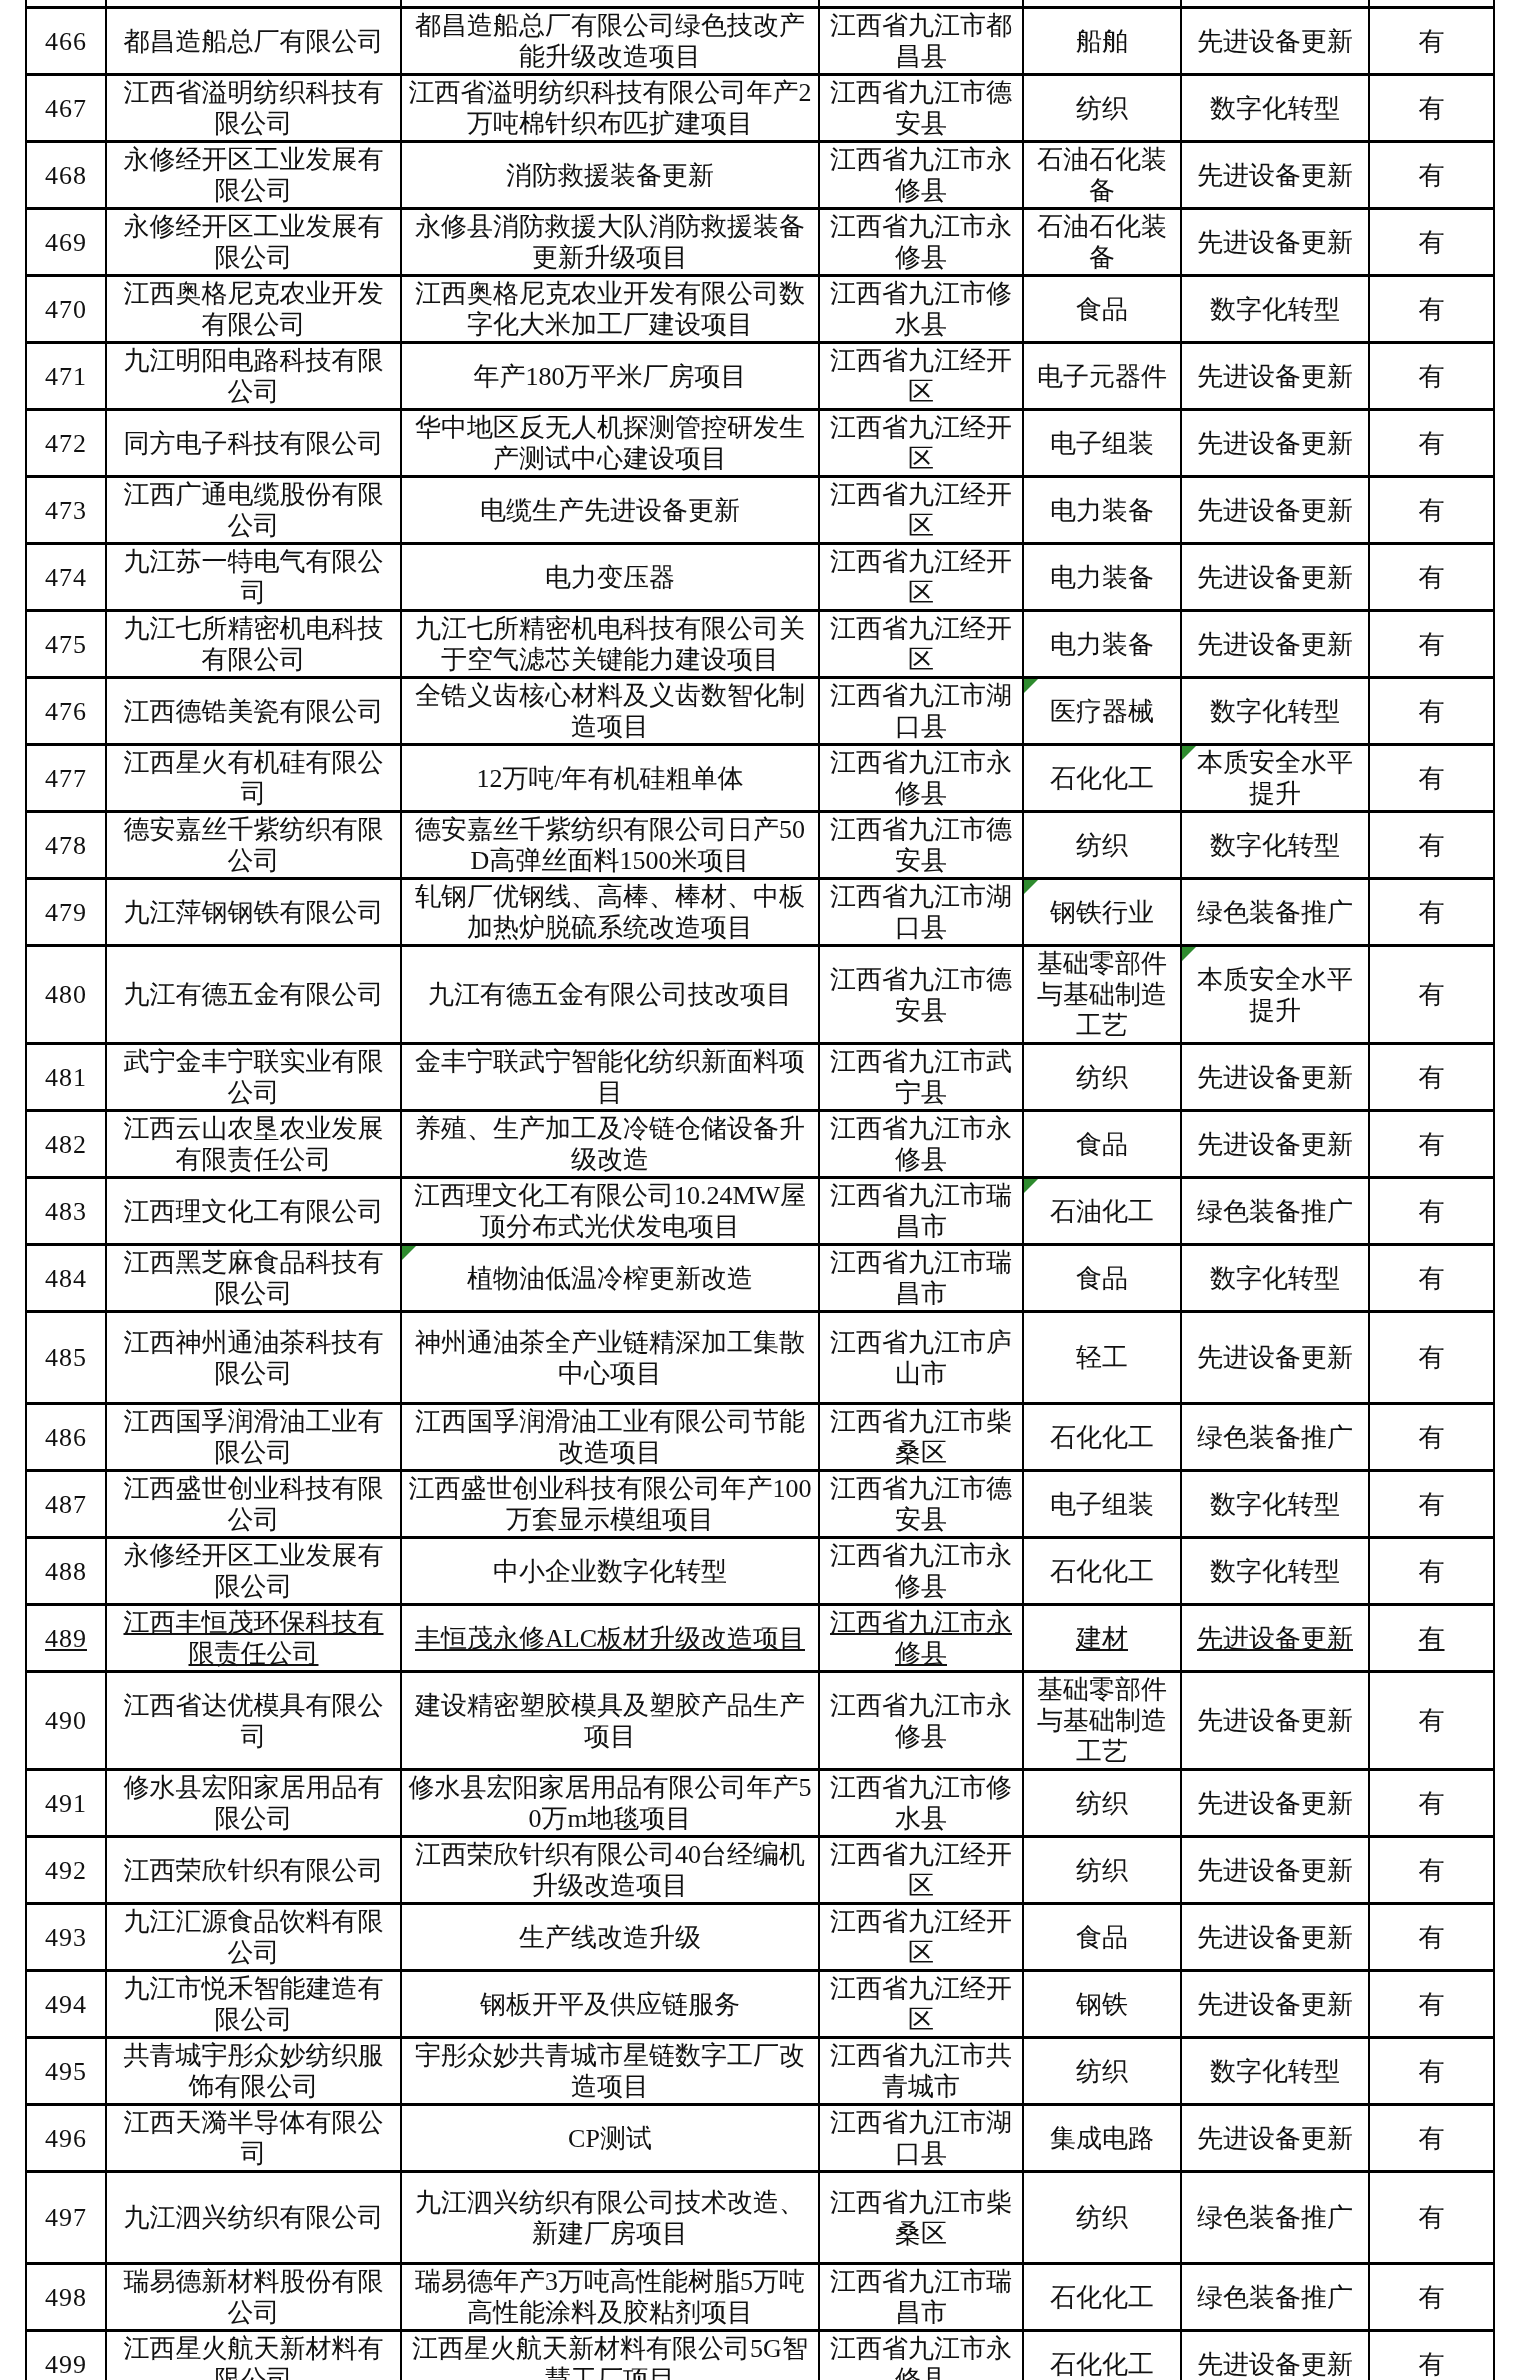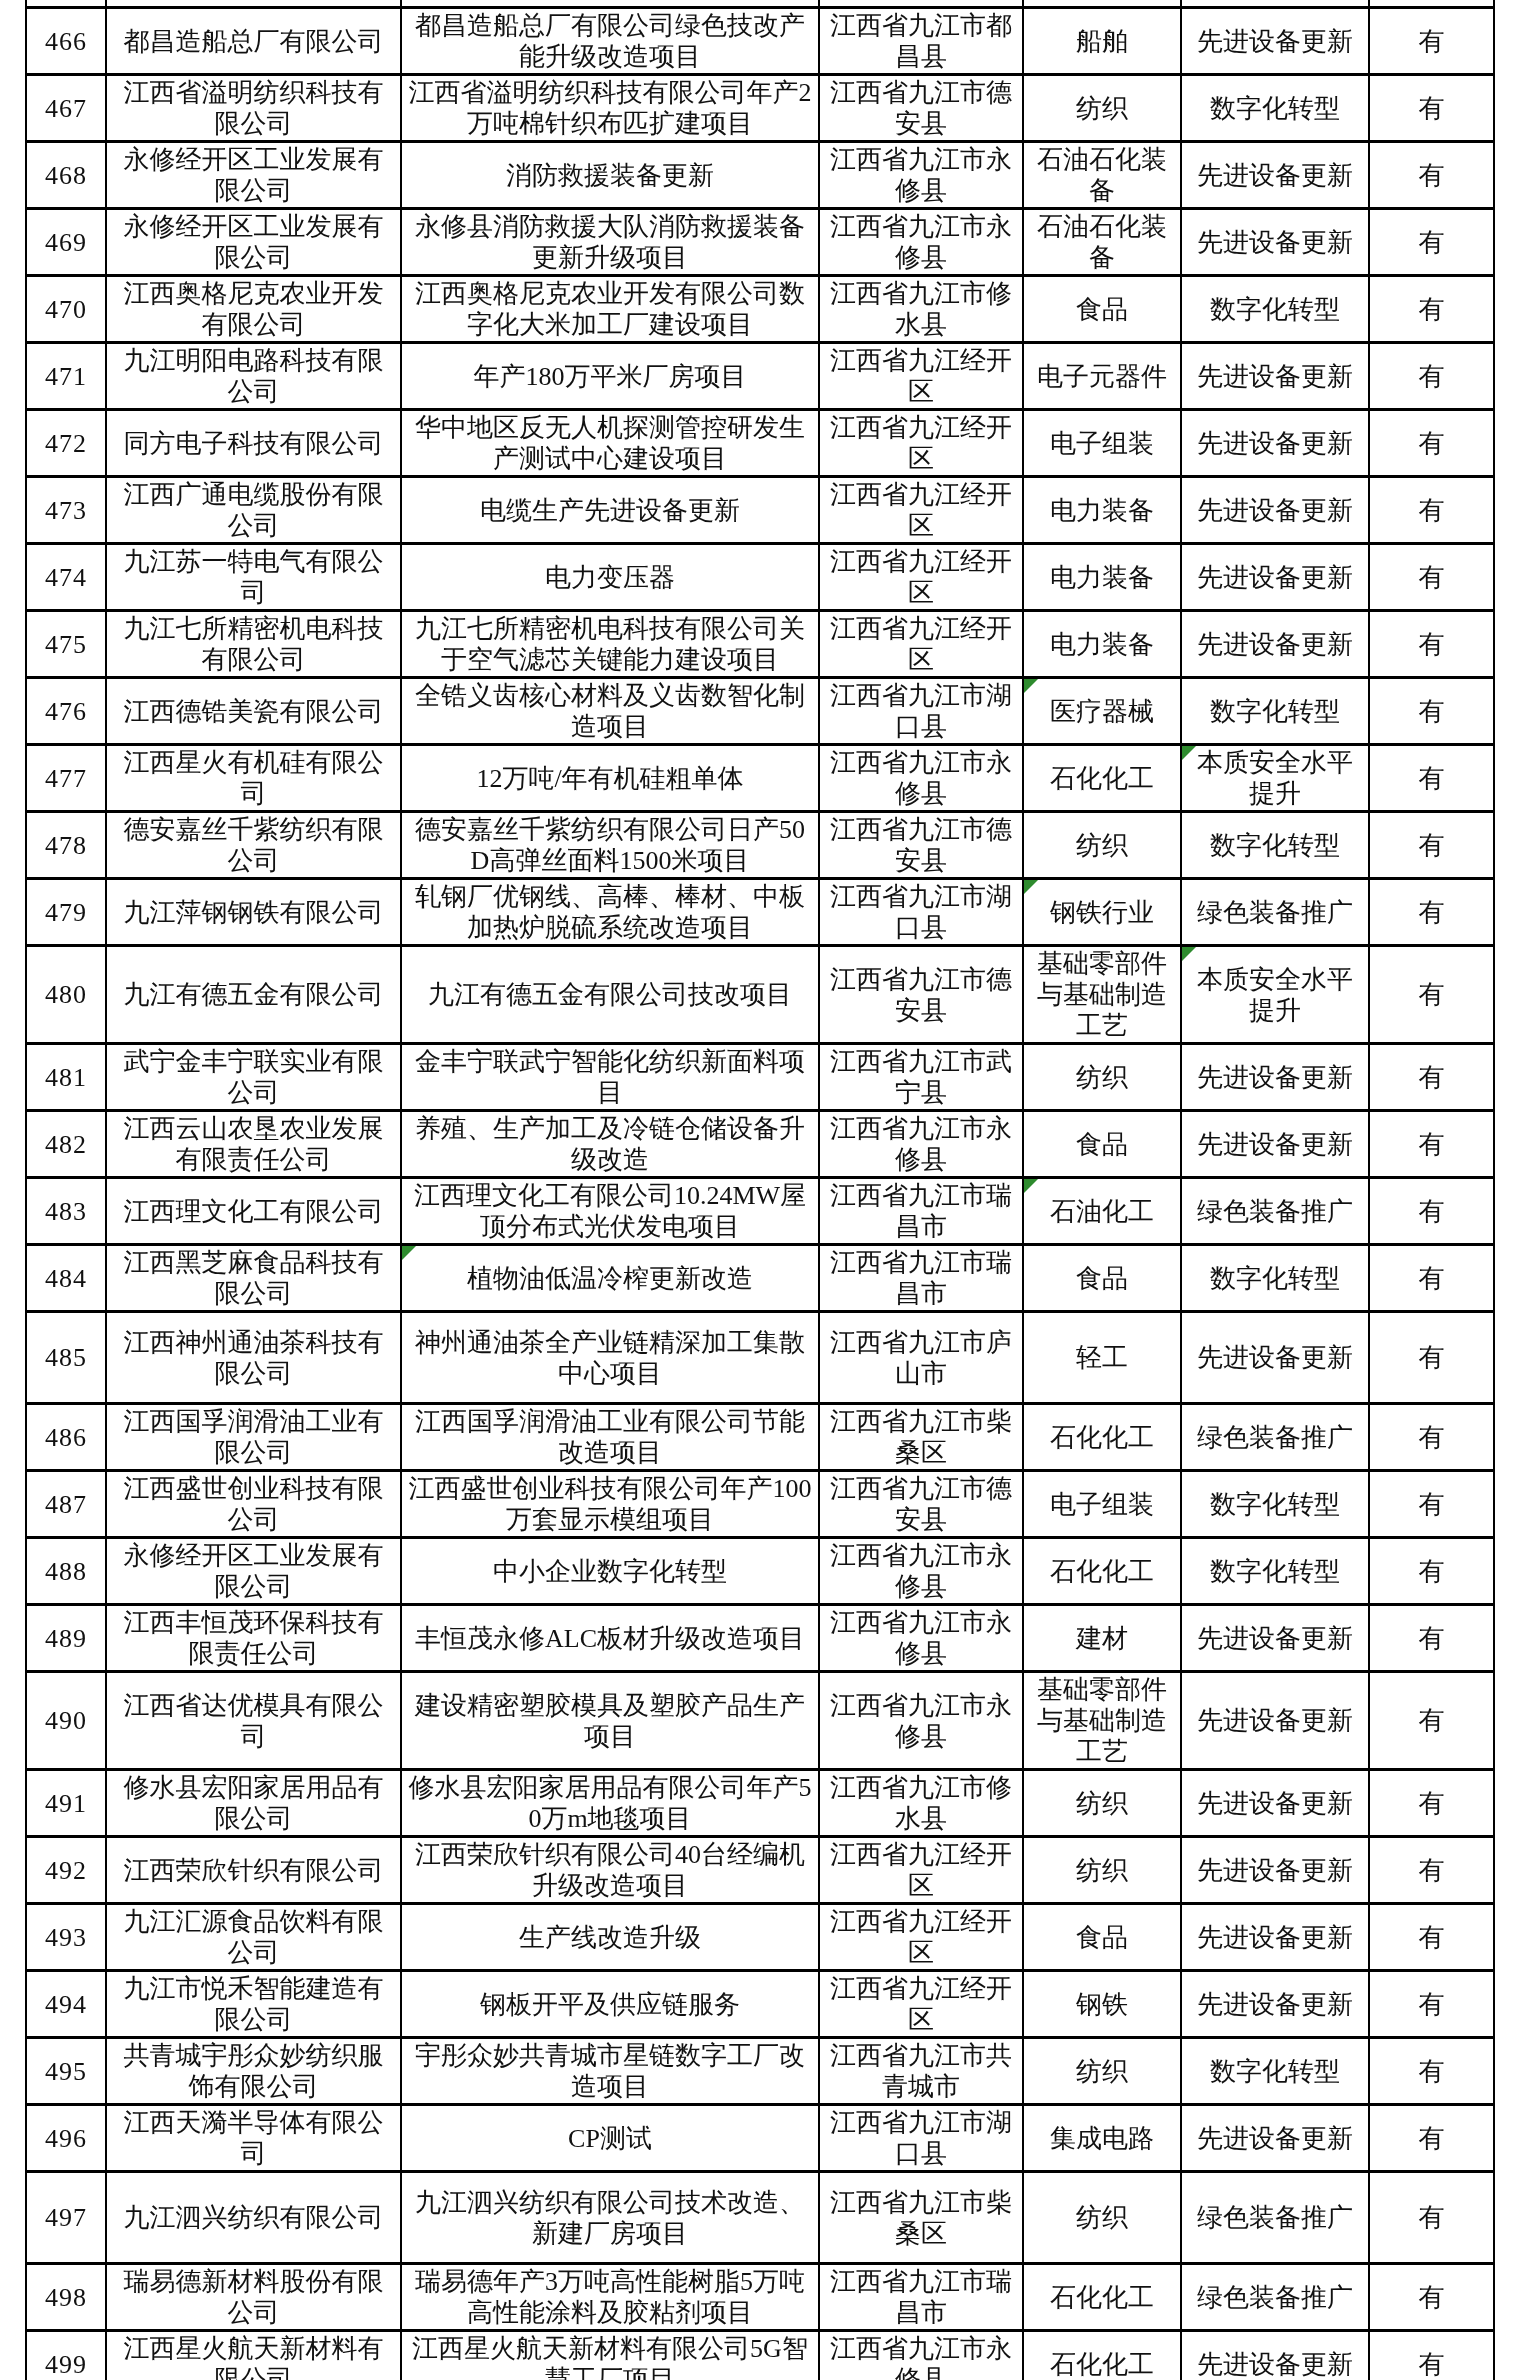"489" tr { text-decoration: none -> underline }
